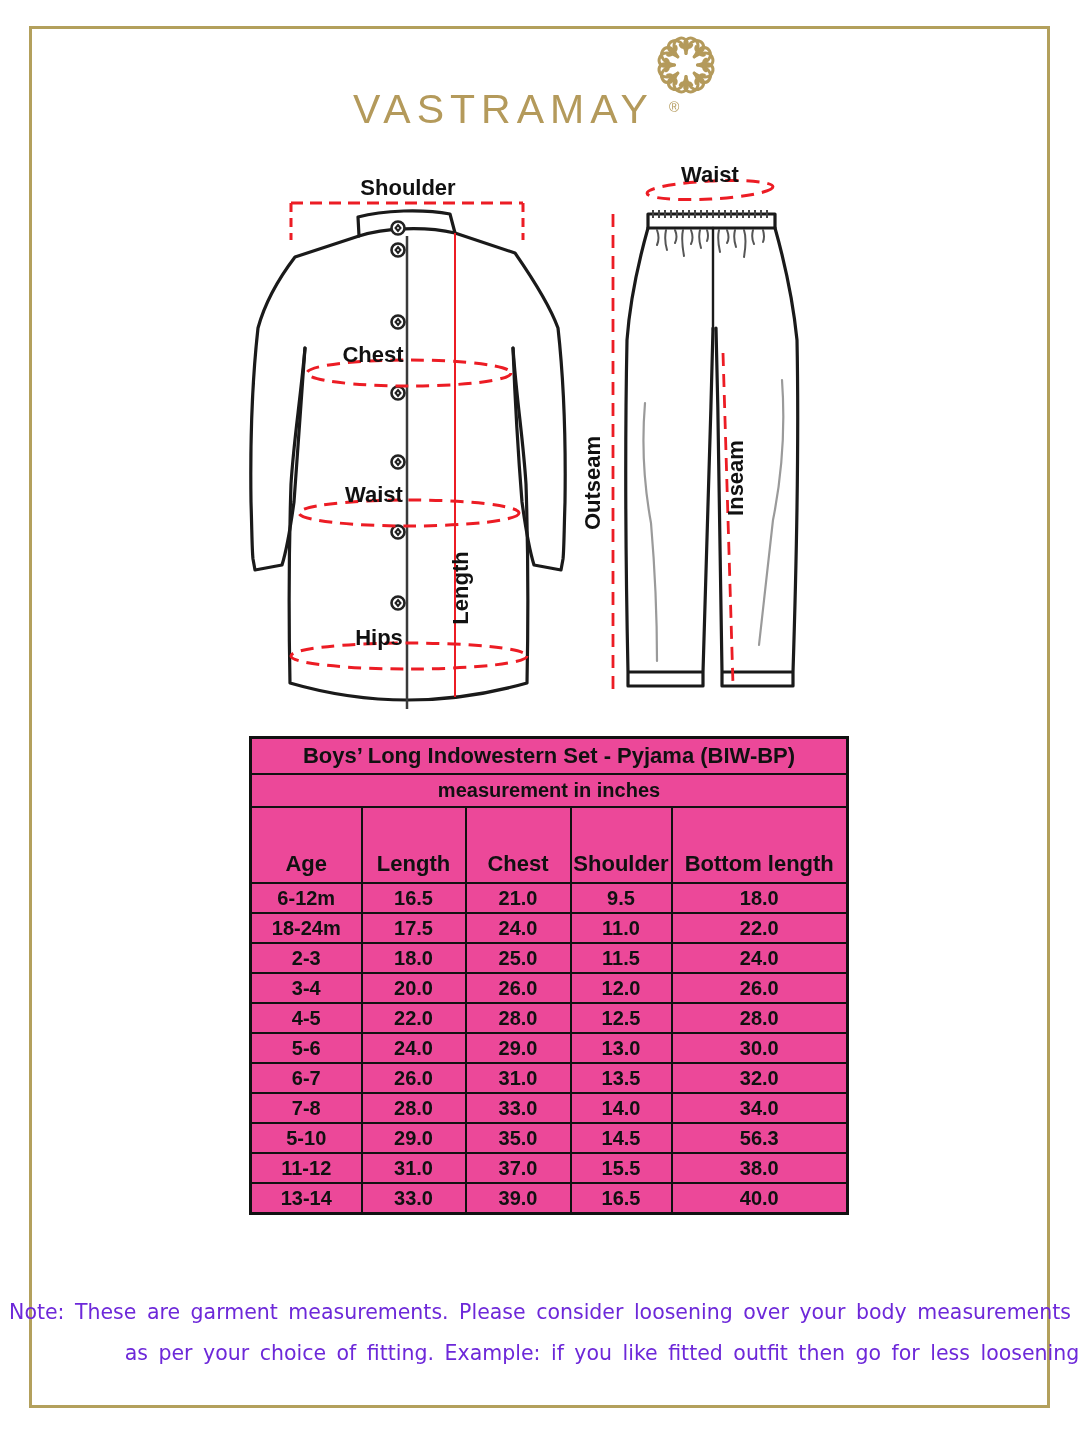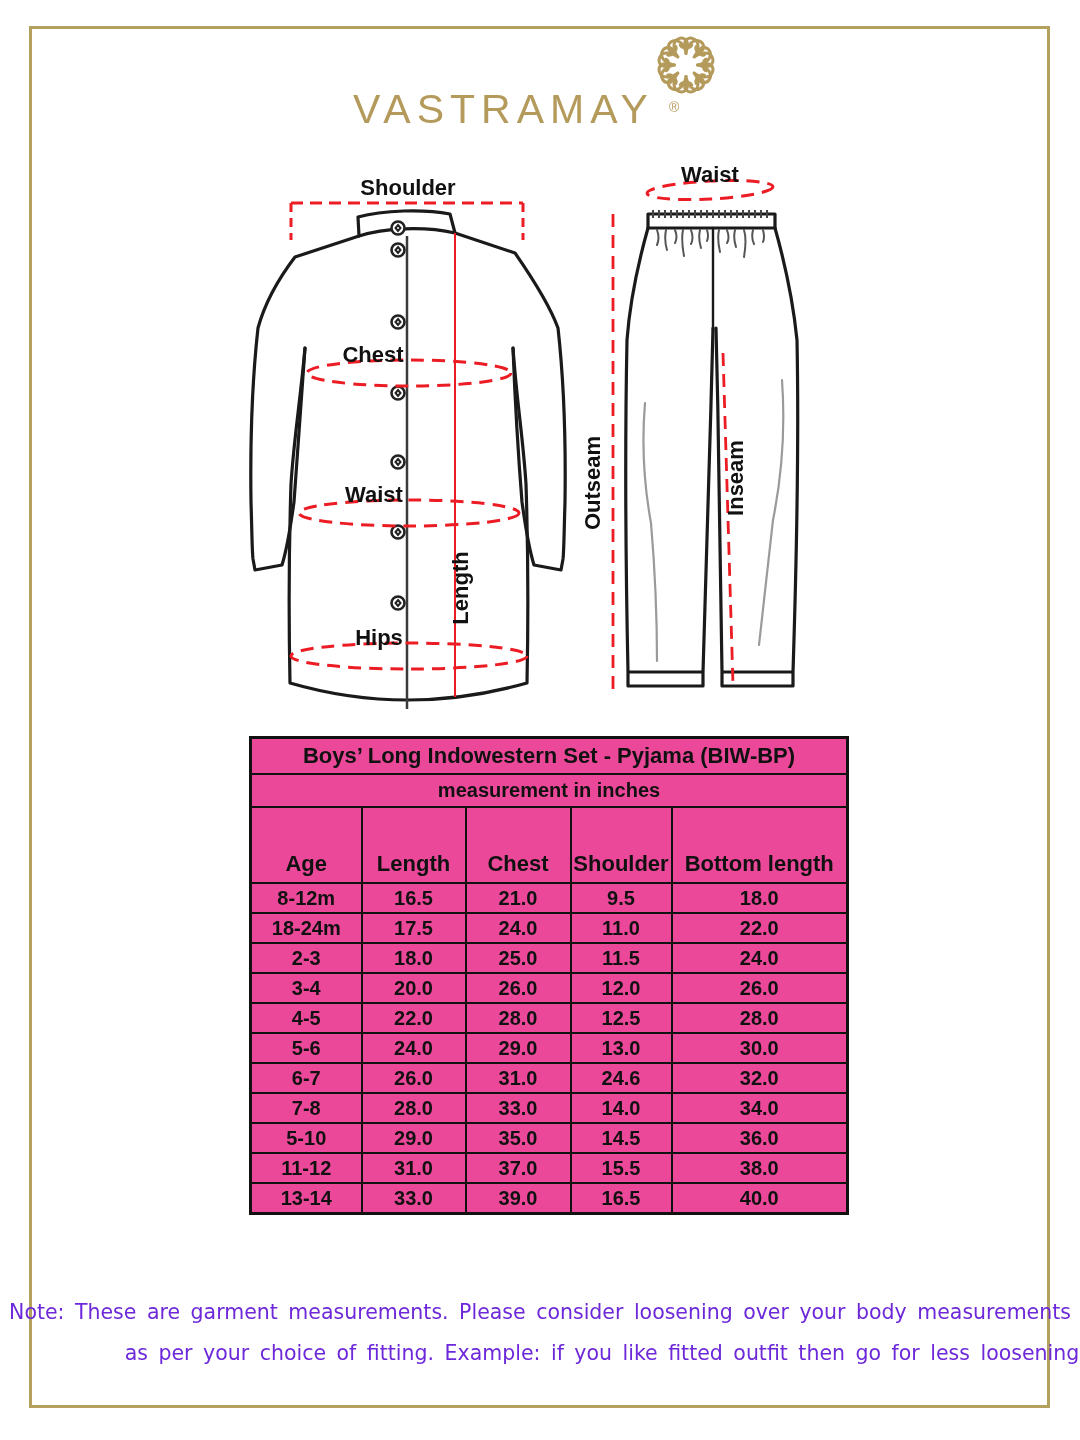"8-12m" td { text: 8-12m -> 6-12m }
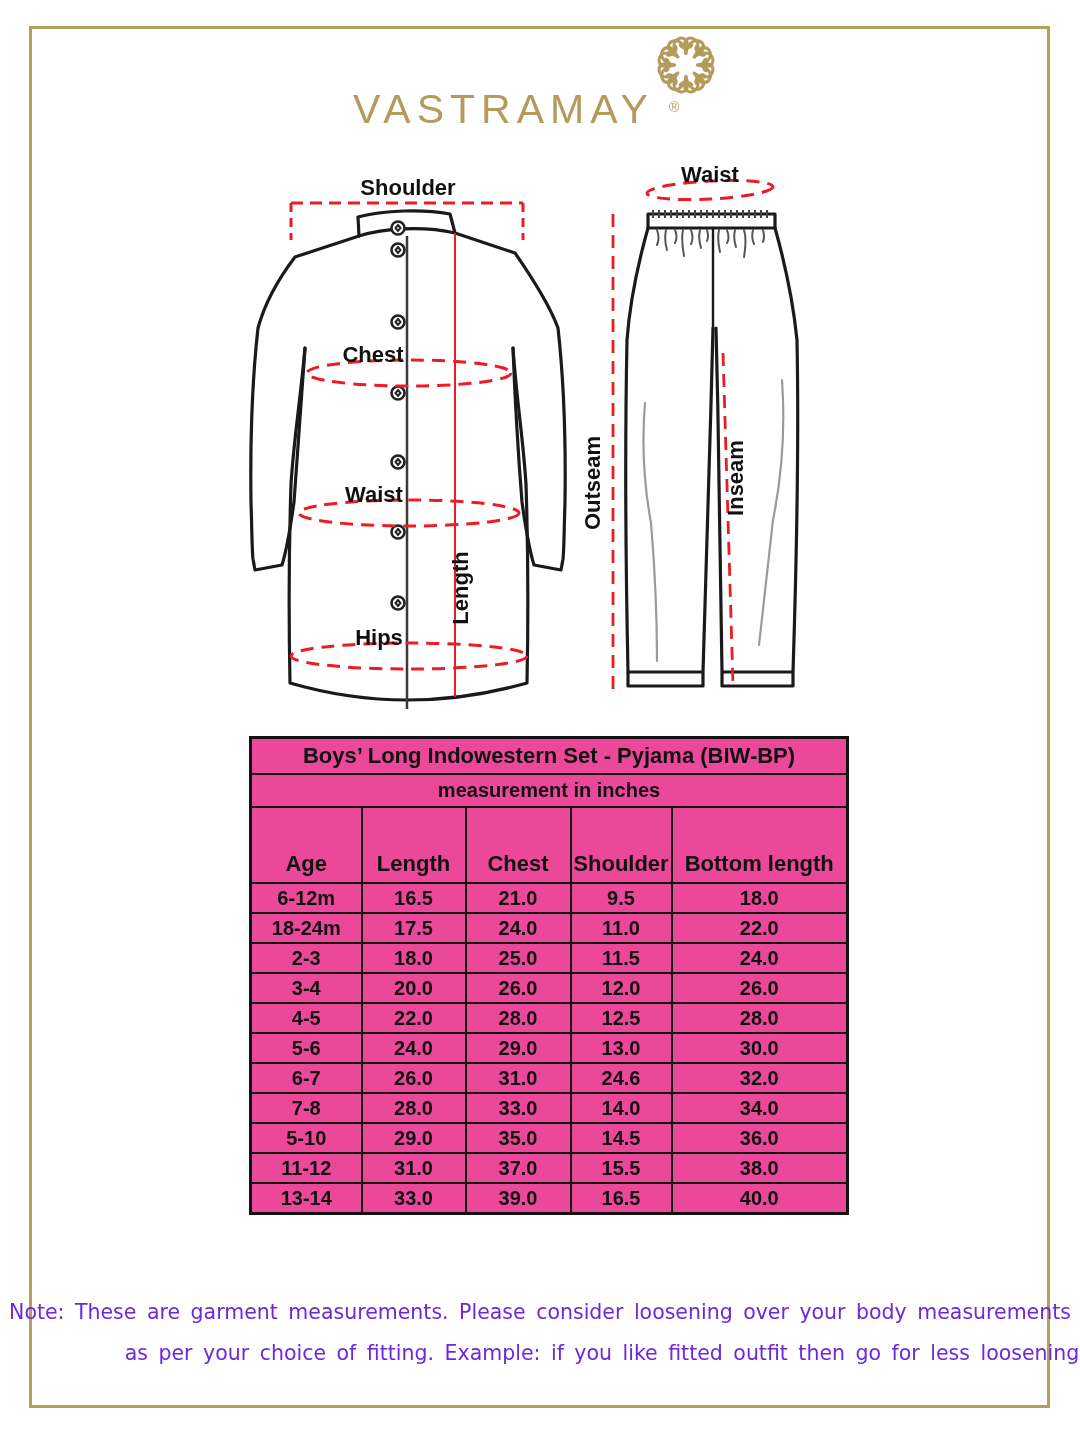"24.6" td { text: 24.6 -> 13.5 }
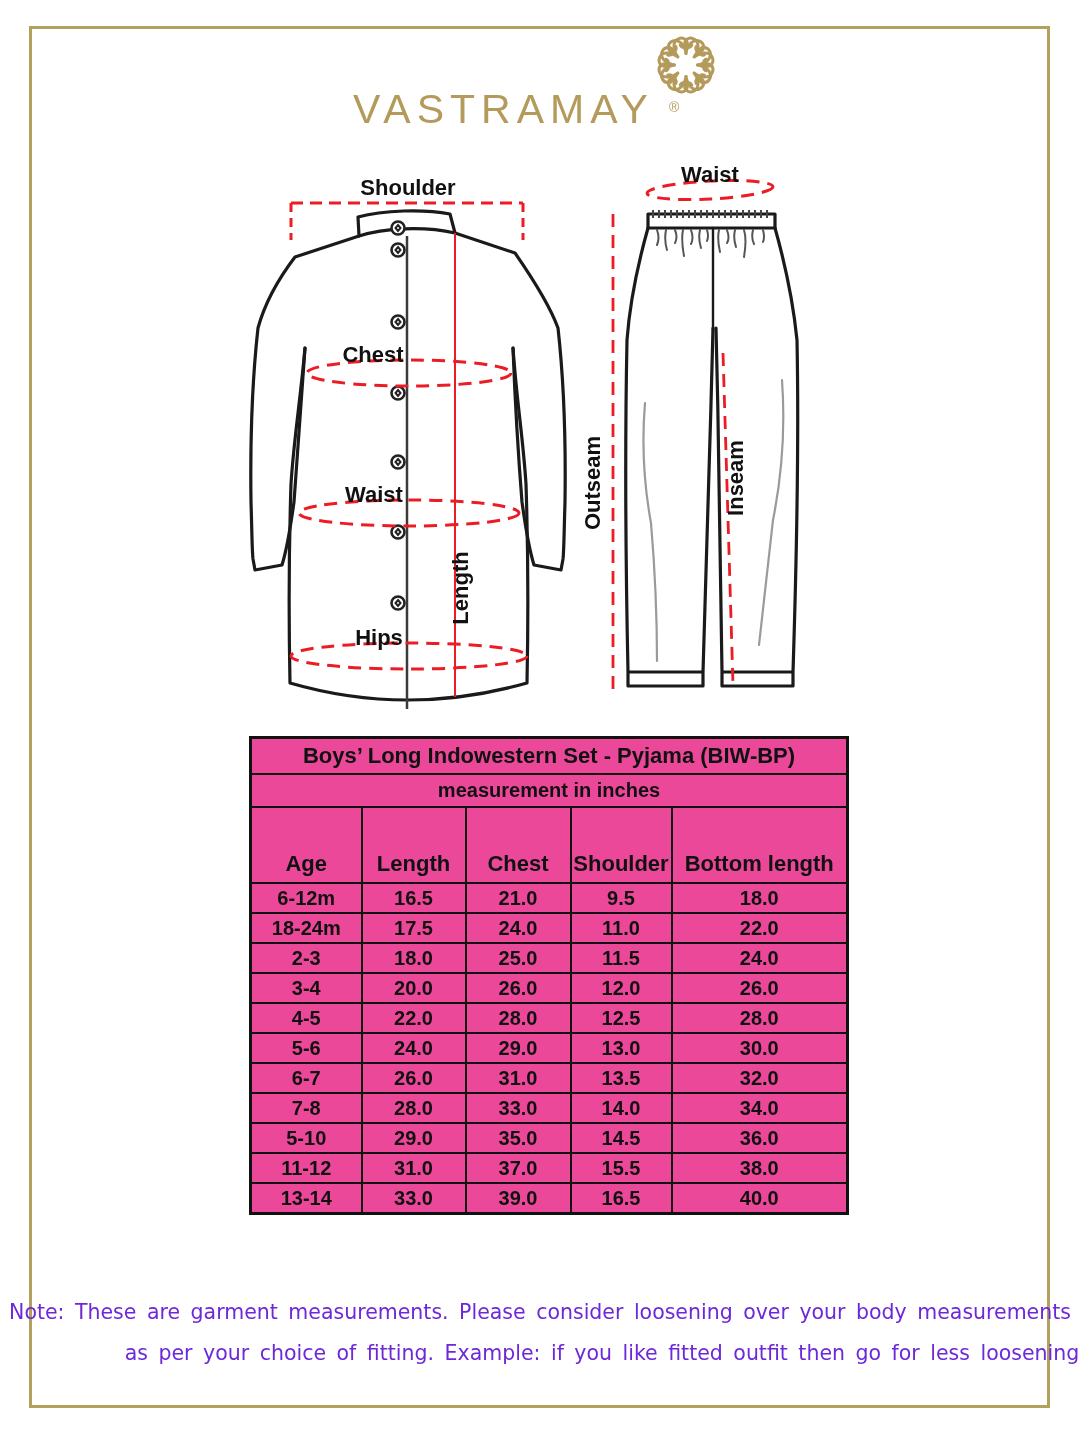"36.0" td { text: 36.0 -> 56.3 }
